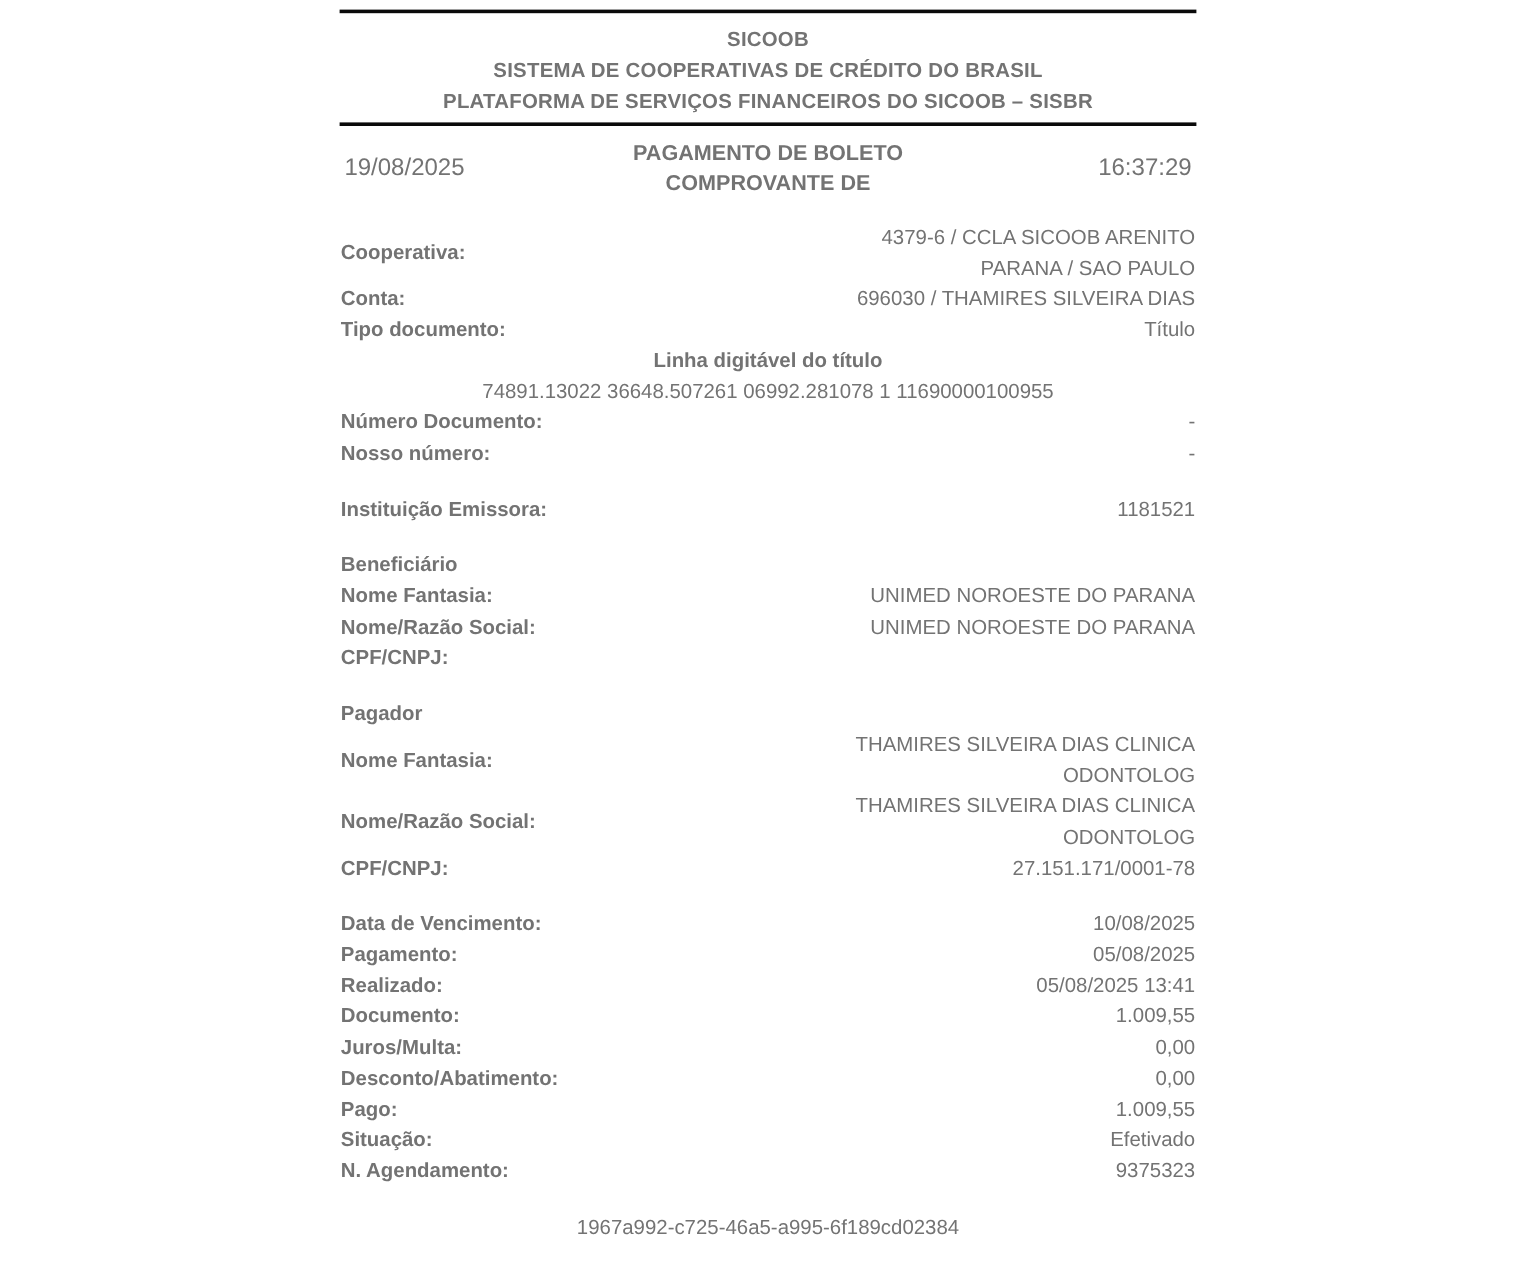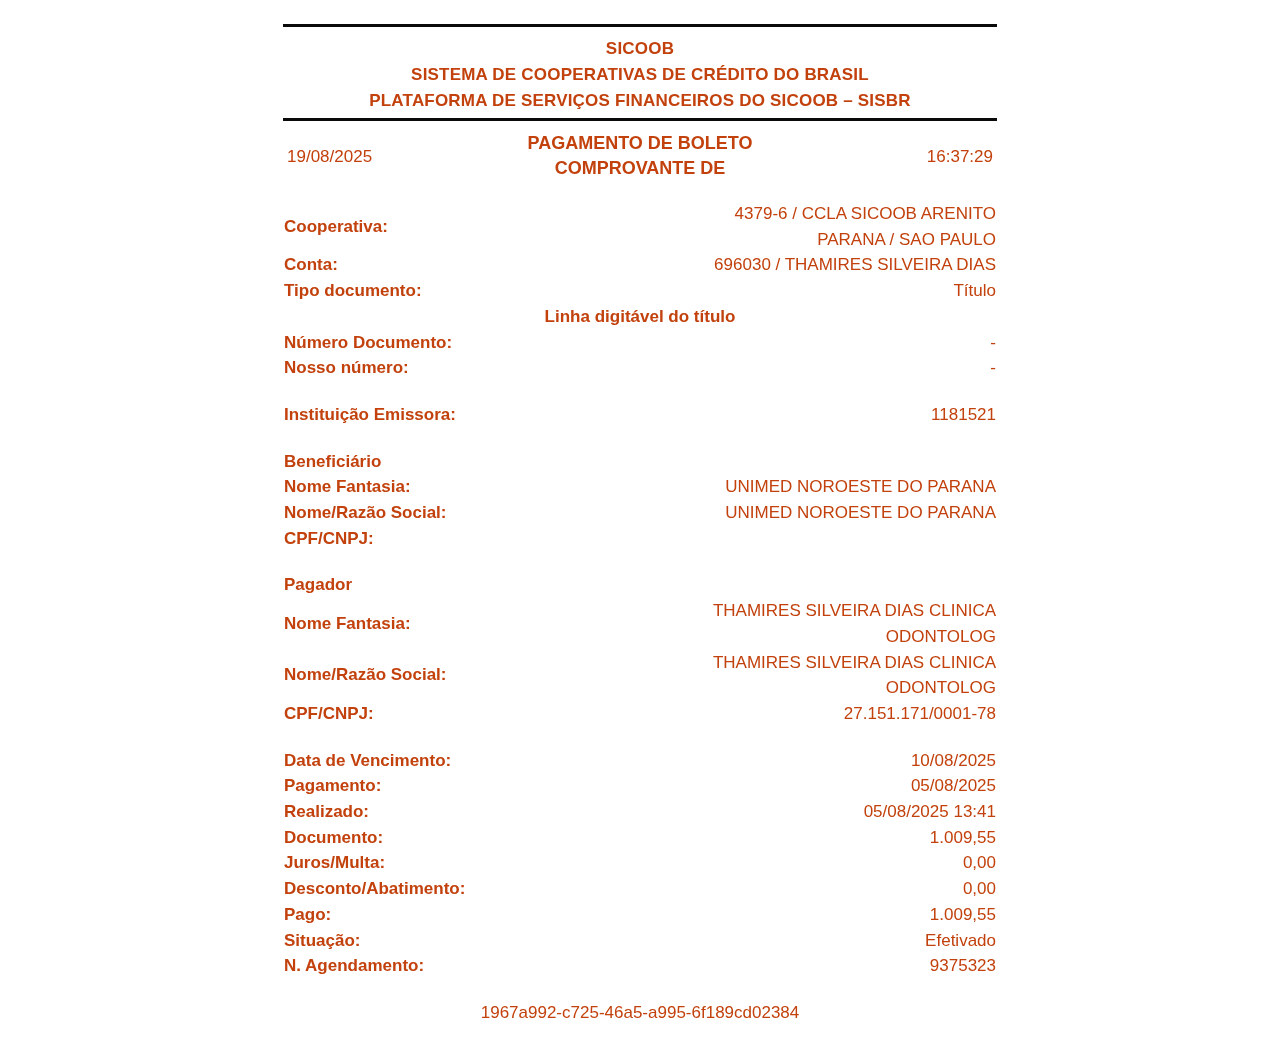"SICOOB" .document { color: #c2410c -> #737373; top: 24px -> 8px }
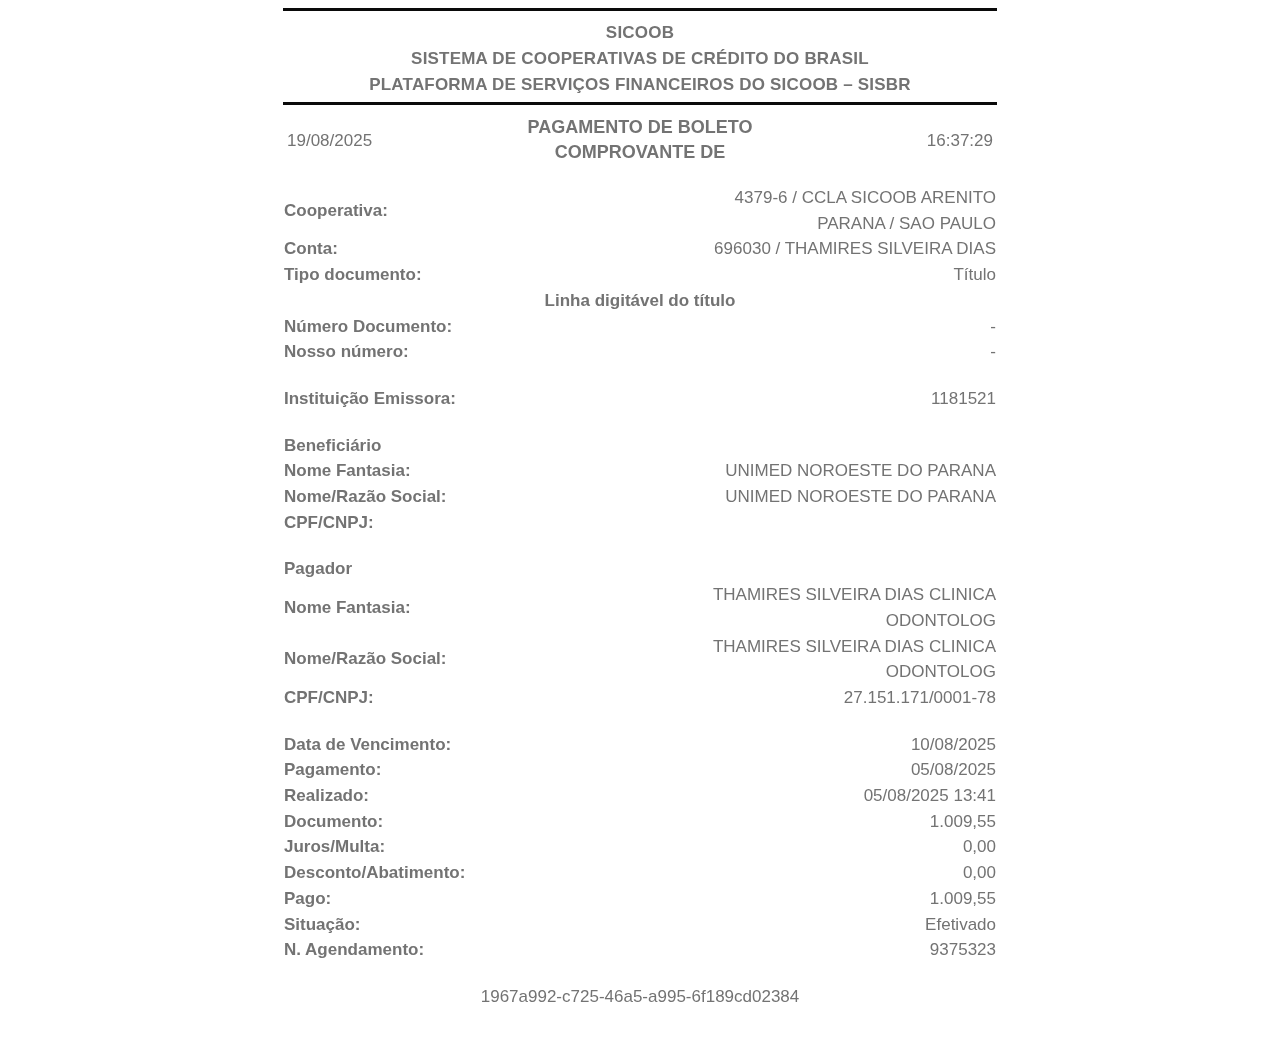"19/08/2025" .title-side { font-size: 17px -> 20px }
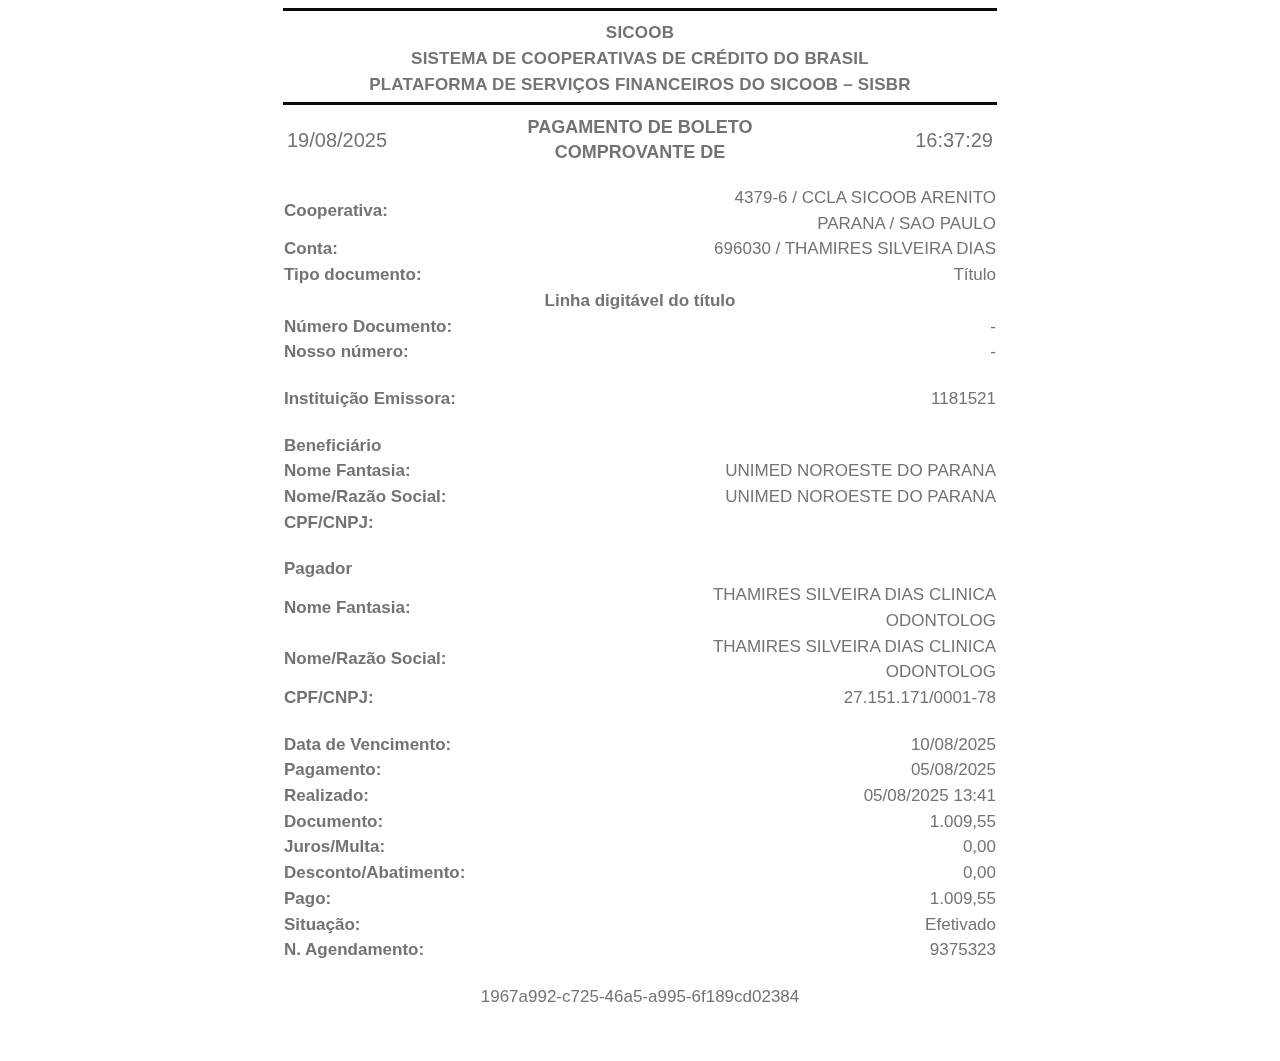"74891.13022 36648.507261 06992.281078 1" div.center-value { html: none -> <div>74891.13022 36648.507261 06992.281078 1 11690000100955</div> }
